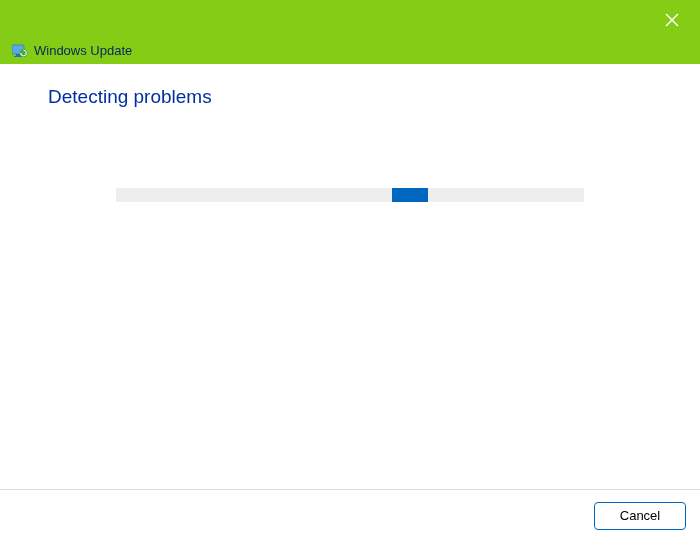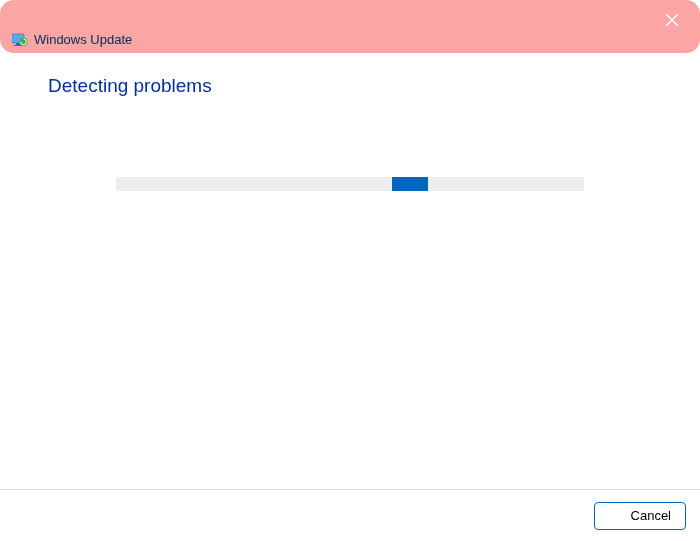"Windows Update" .header { background: #fca5a5 -> #84cc16; border-radius: 14px -> none; height: 53px -> 64px }
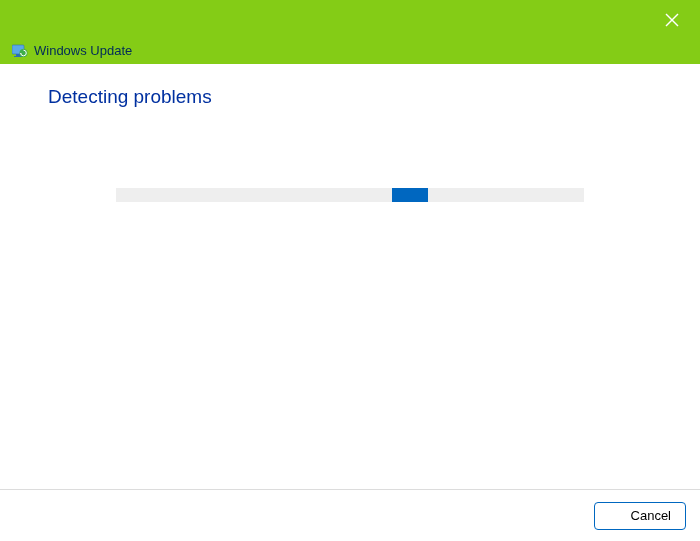"Cancel" .cancel-btn { text-align: right -> none }
